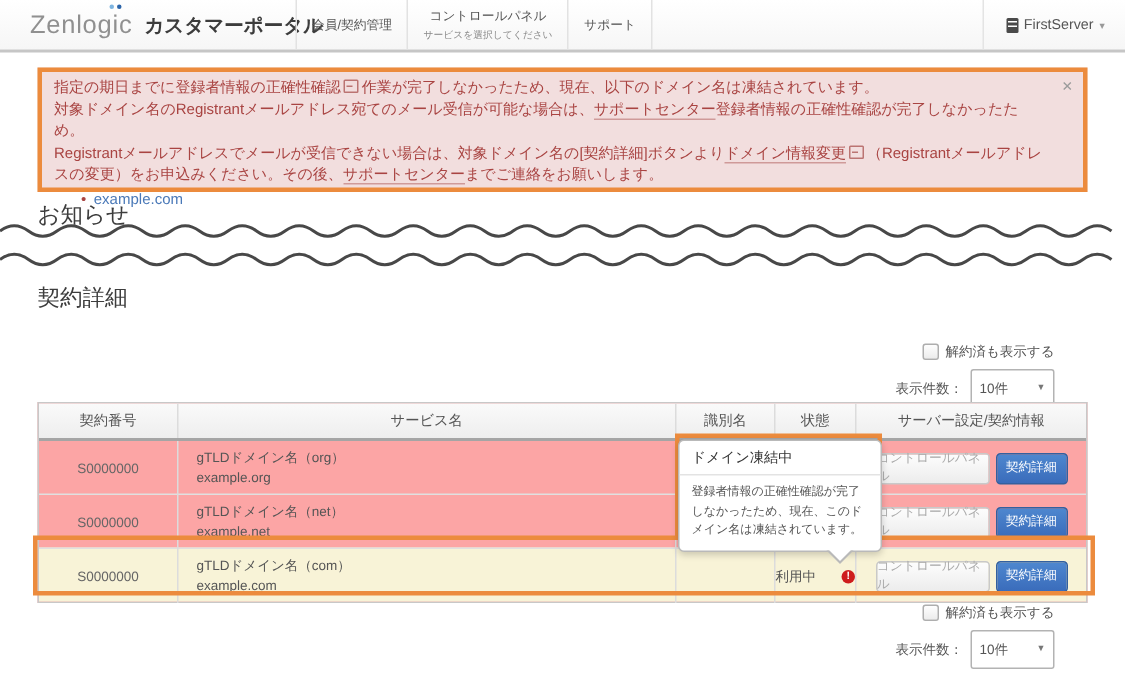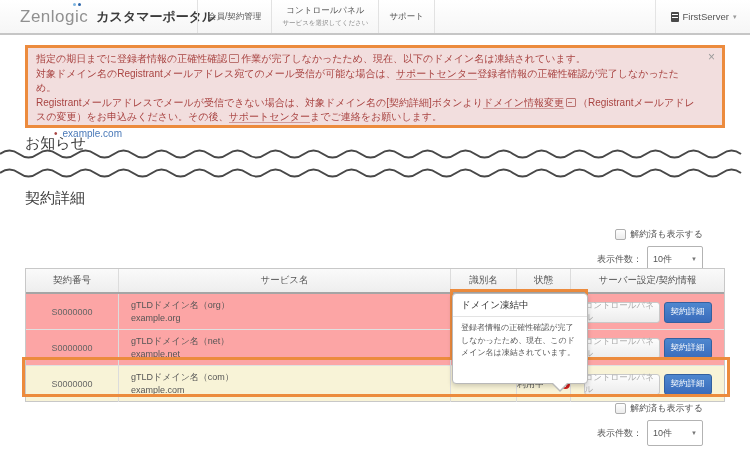"登録者情報の正確性確認が完了しなかったため、現在、このドメイン名は凍結されていま" .tooltip-body { padding: 5px 8px 23px -> 5px 8px 7px }
